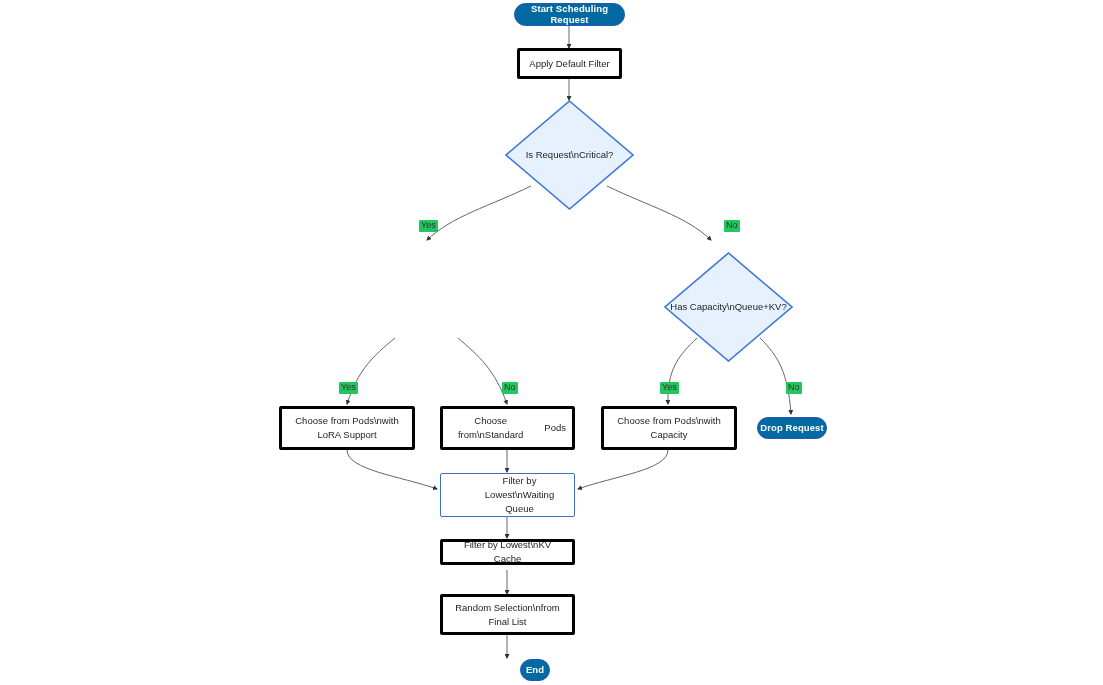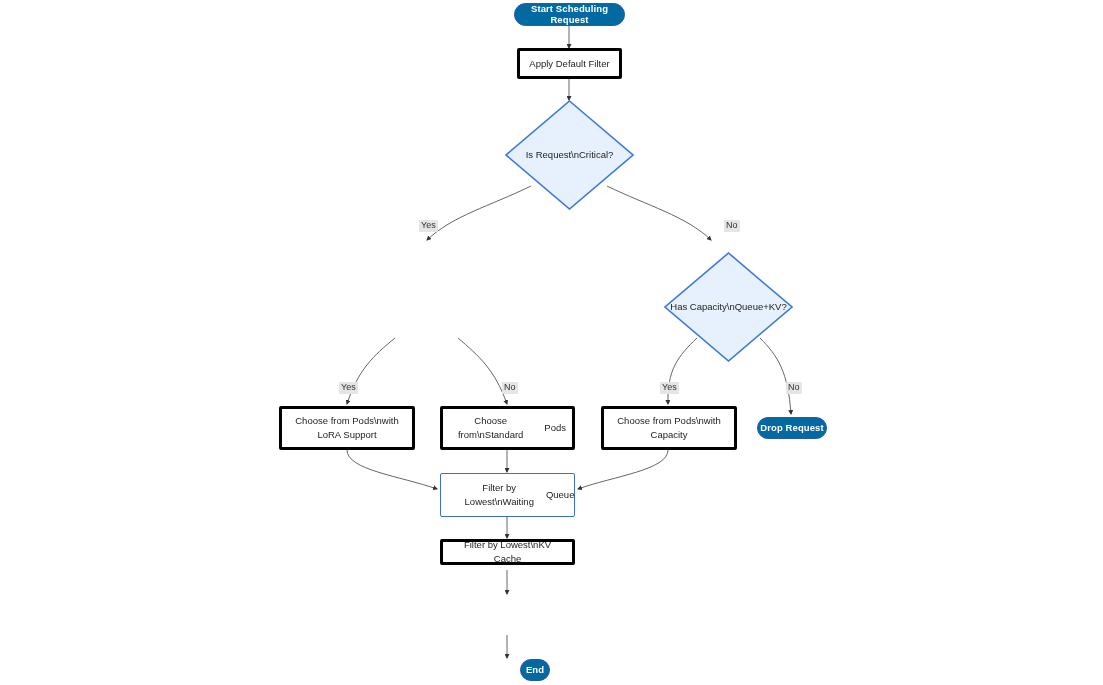"Yes" .edge-label { background: #e5e5e5 -> #22c55e }
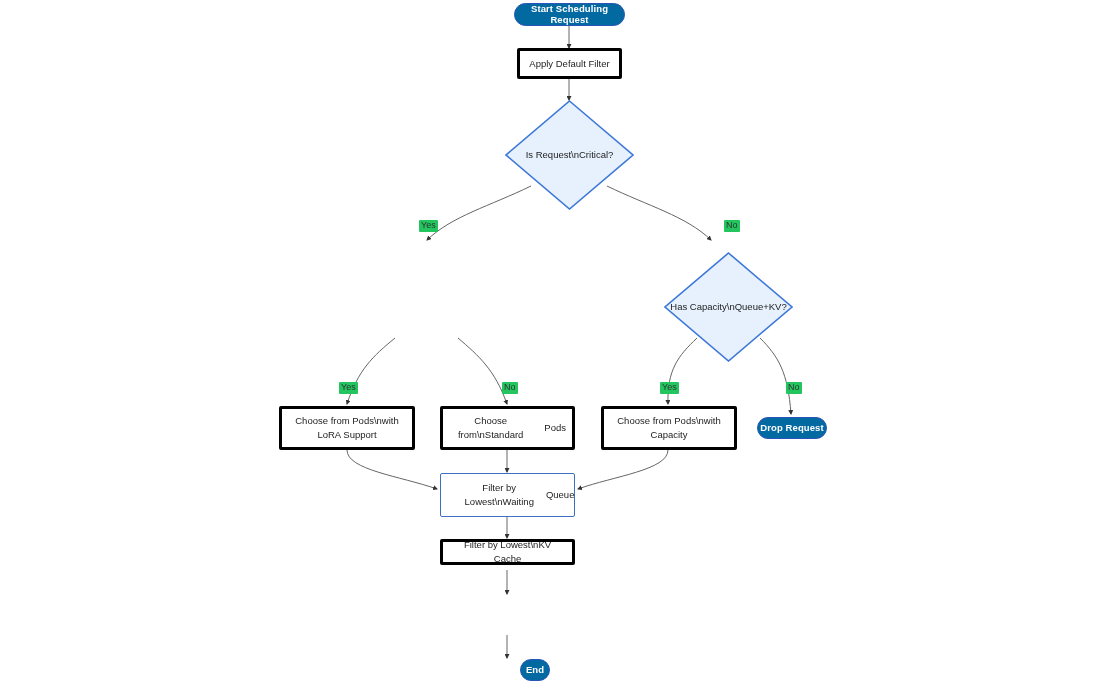"Filter by Lowest\nWaiting" div.node { flex-direction: row -> column }
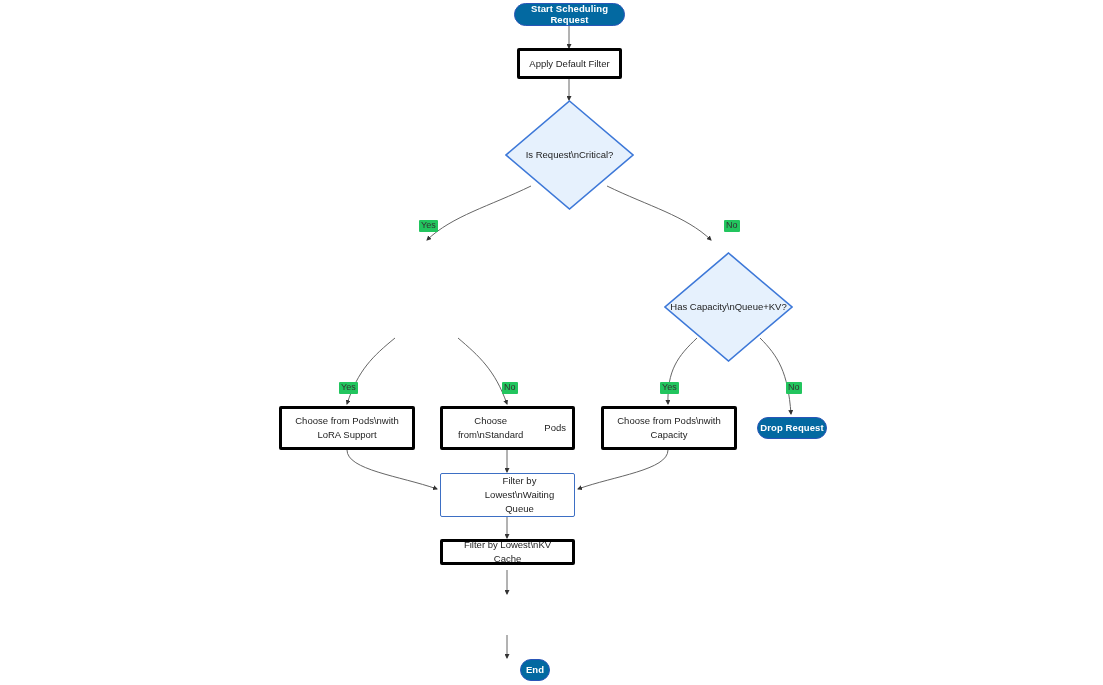"Random Selection\nfrom" div.node { html: none -> <div> <span>Random Selection\nfrom</span> <span>Final List</span> </div> }
